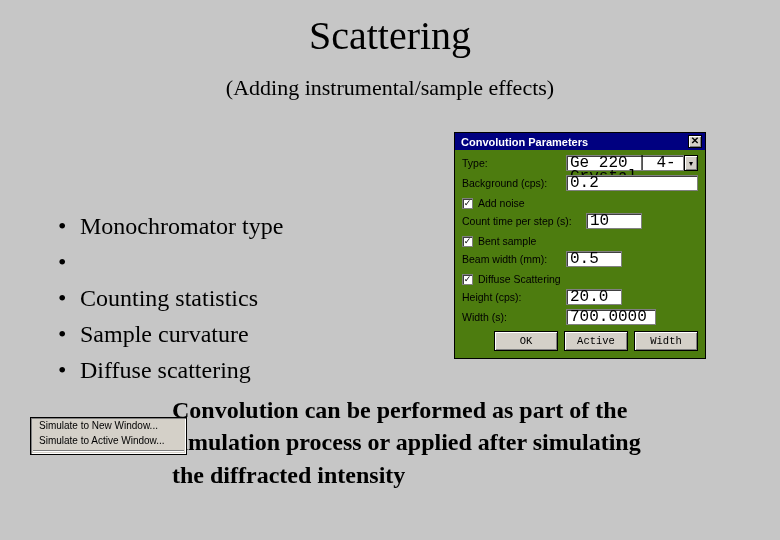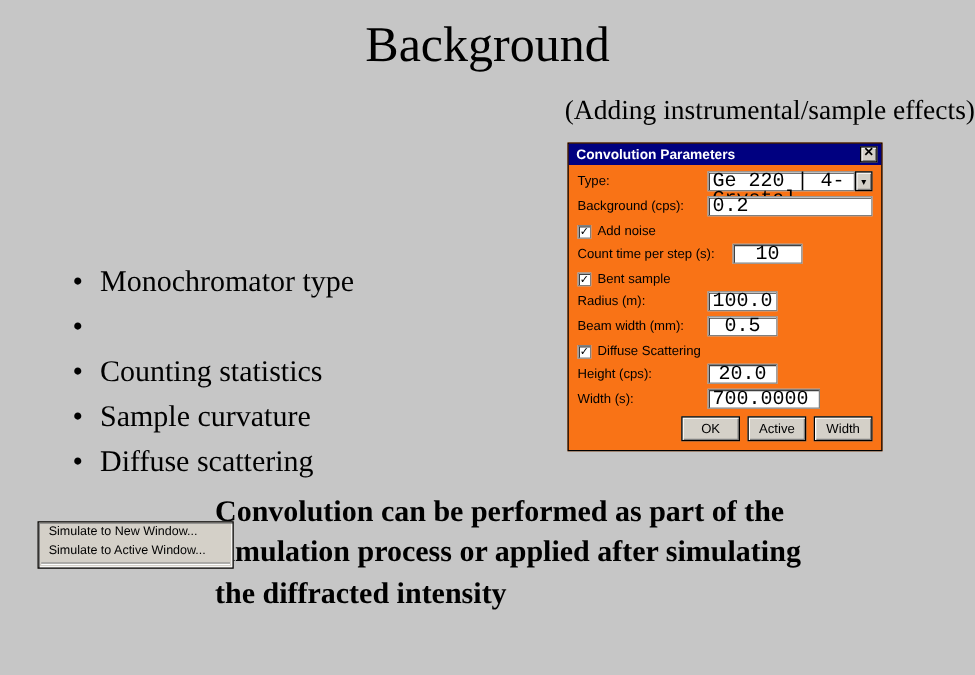"Background" div.title { text: Background -> Scattering }
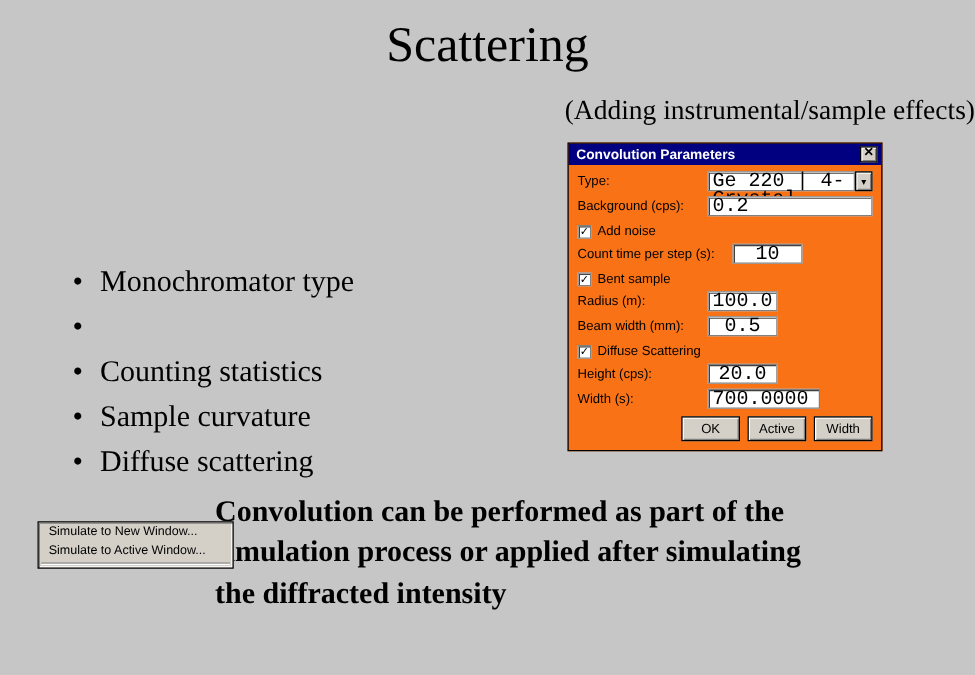"(Adding instrumental/sample effects)" .subtitle { text-align: right -> center }
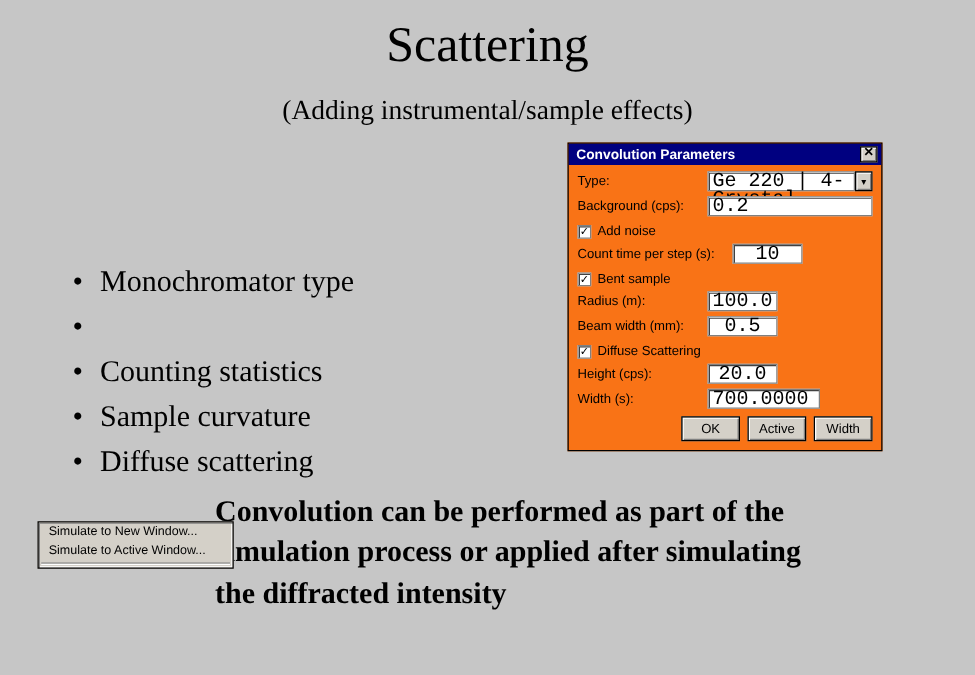"Convolution Parameters" .dialog { background: #f97316 -> #4d7c0f; top: 114px -> 132px }
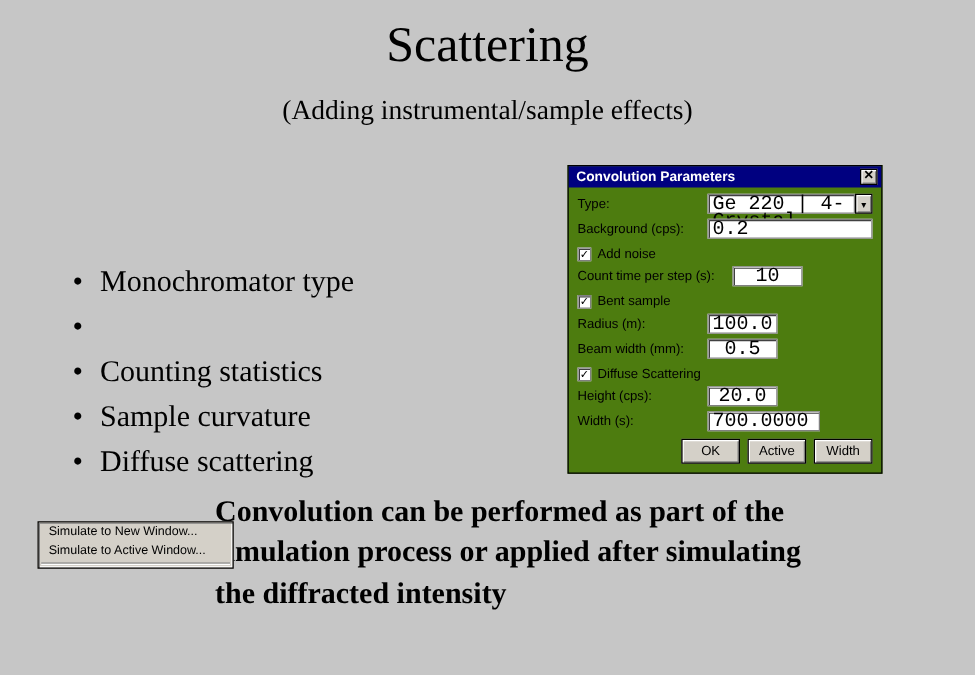"10" .short { text-align: center -> none }
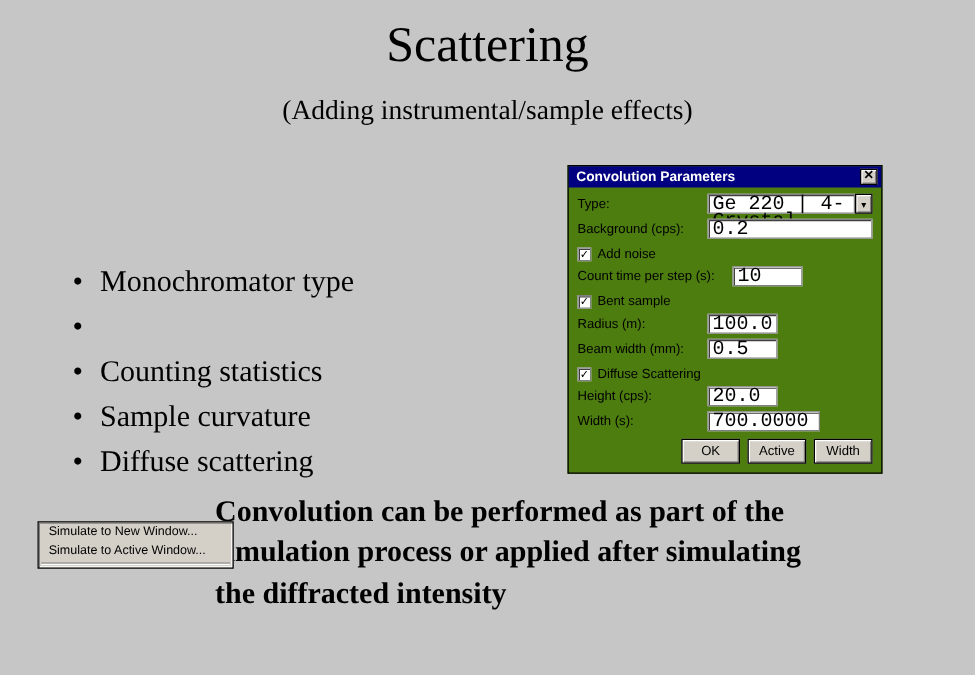"Radius (m):" div.frow { html: <div> <span>Radius (m):</span> <div>100.0</div> </div> -> none }
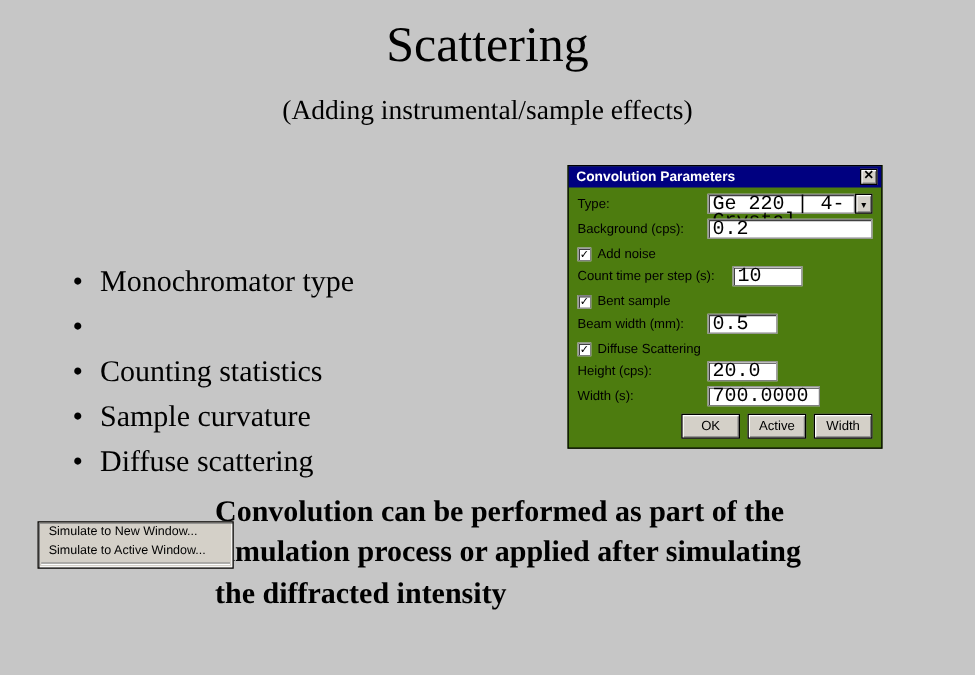"OK" .winbtn { font-family: Liberation Sans, sans-serif -> Liberation Mono, monospace; width: 47px -> 64px }
